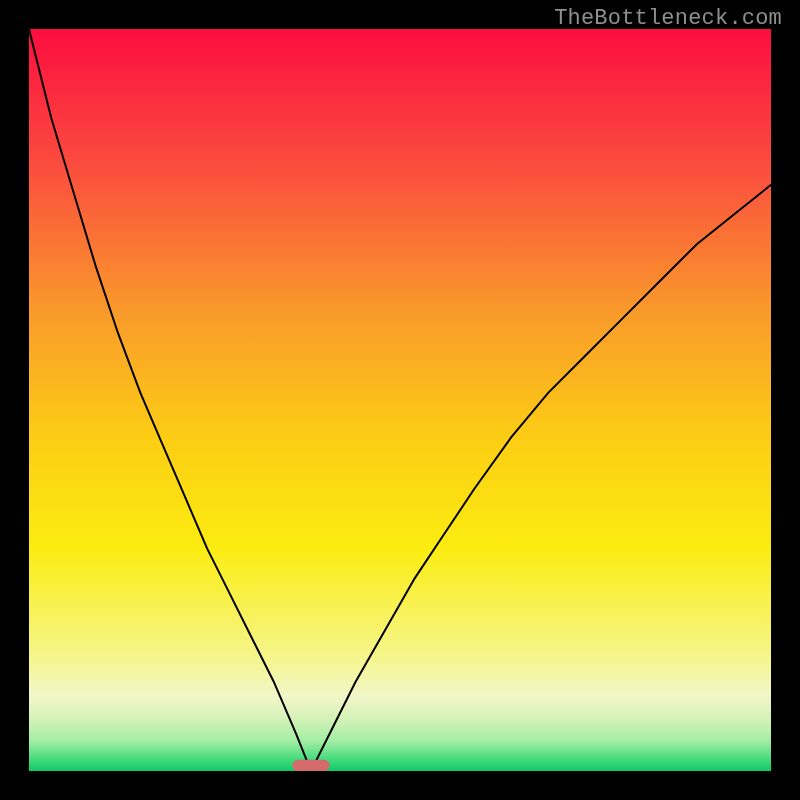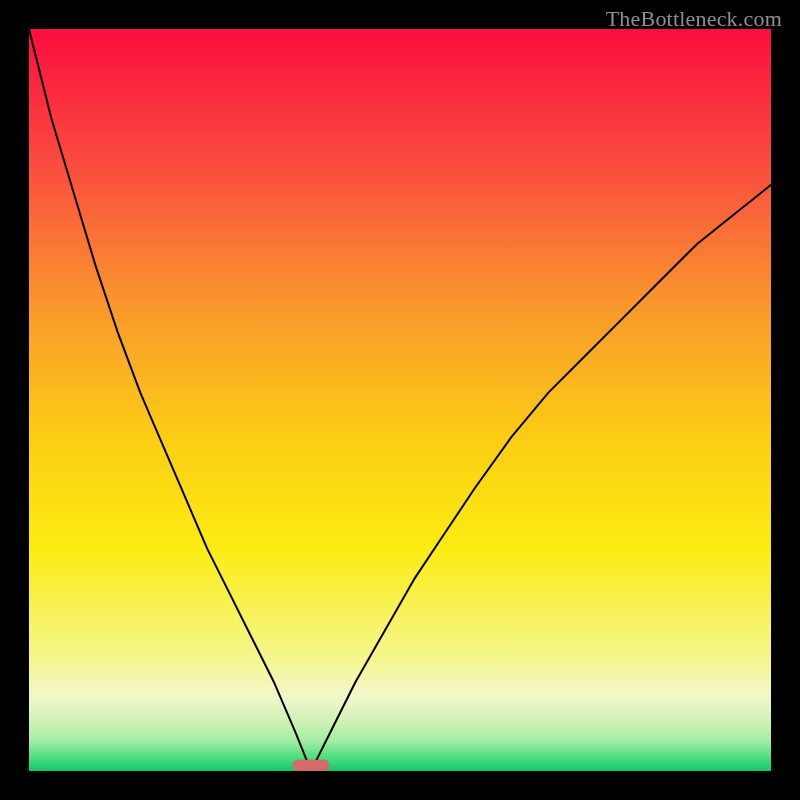"TheBottleneck.com" .watermark { font-family: Liberation Serif, serif -> Liberation Mono, monospace }
